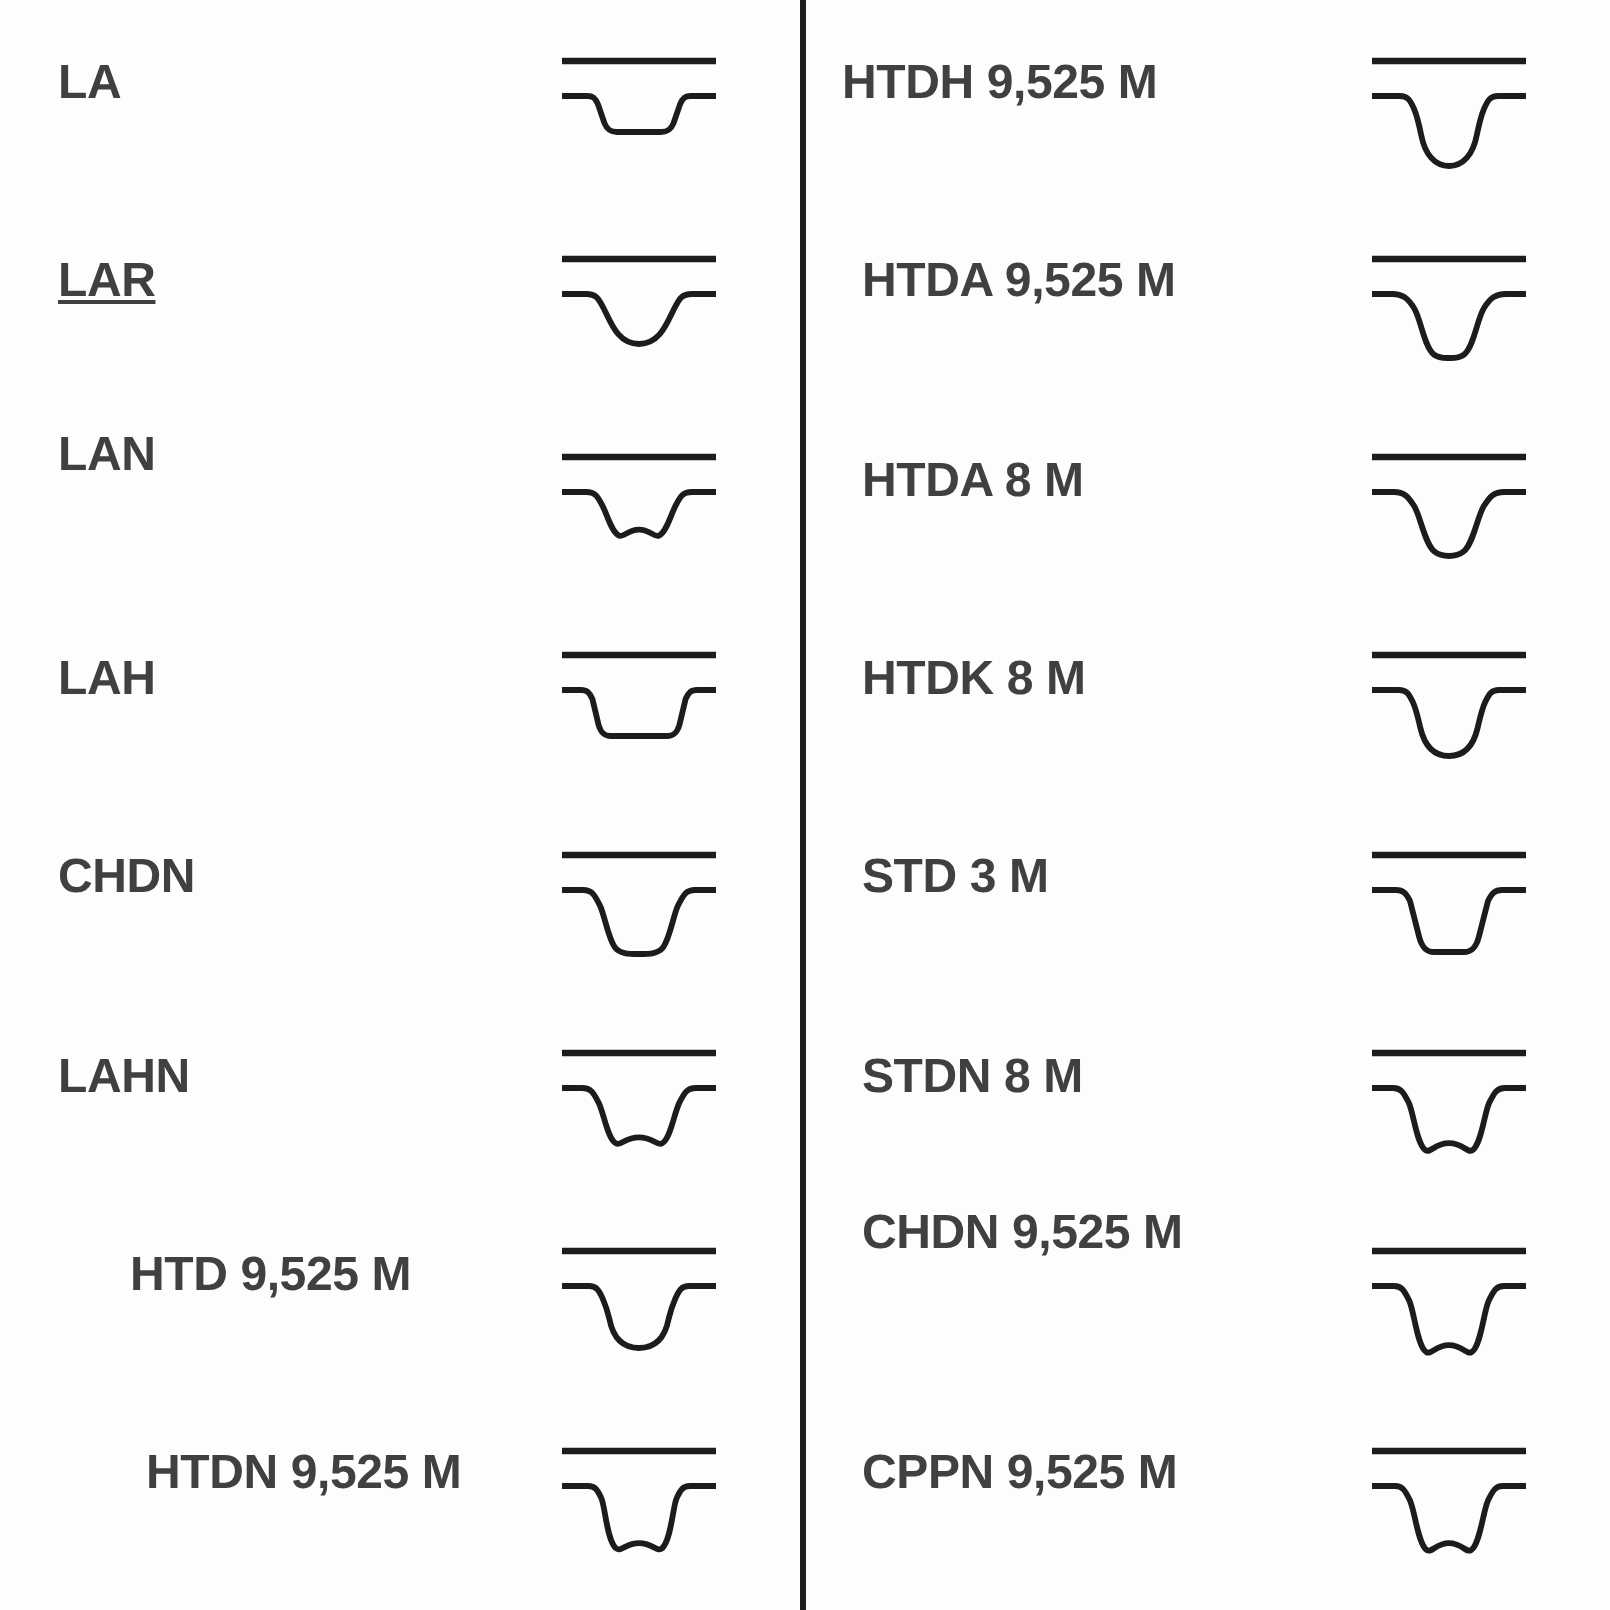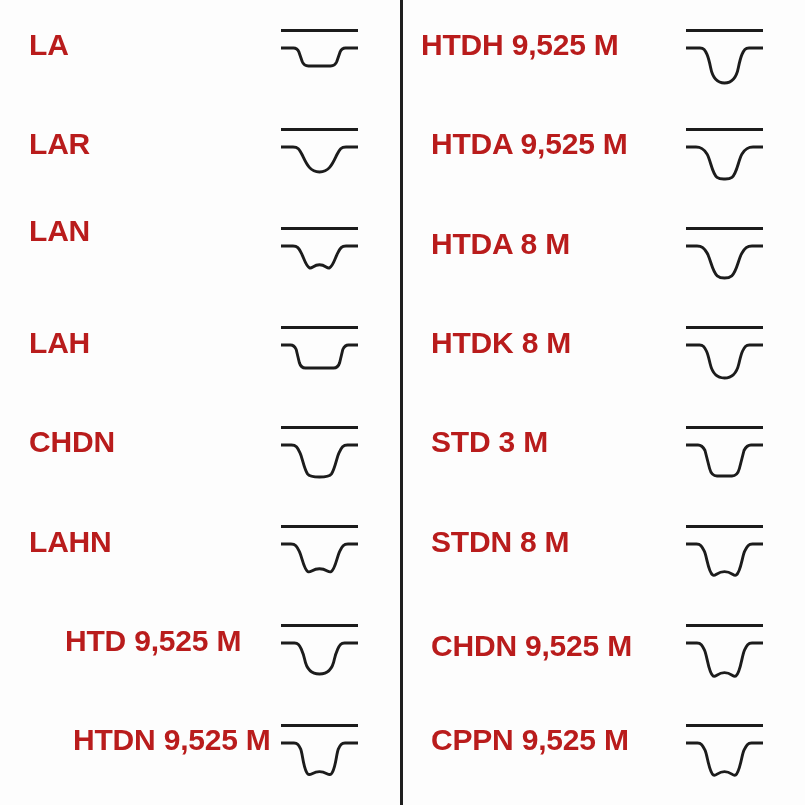"LA" .profile-label { color: #b91c1c -> #404040; font-size: 30px -> 24px }
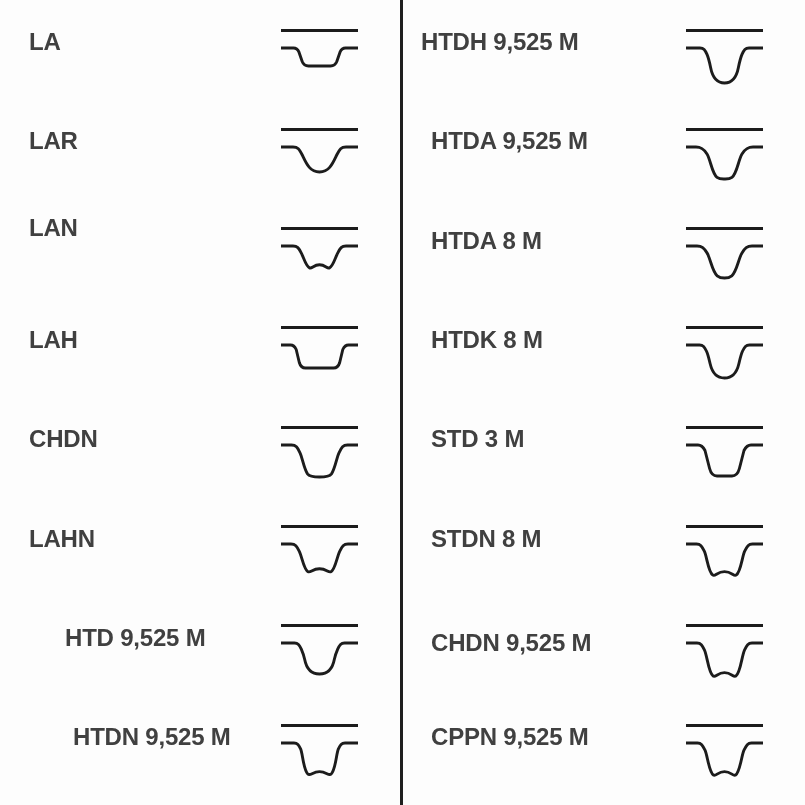"LAR" div.profile-label { text-decoration: none -> underline }
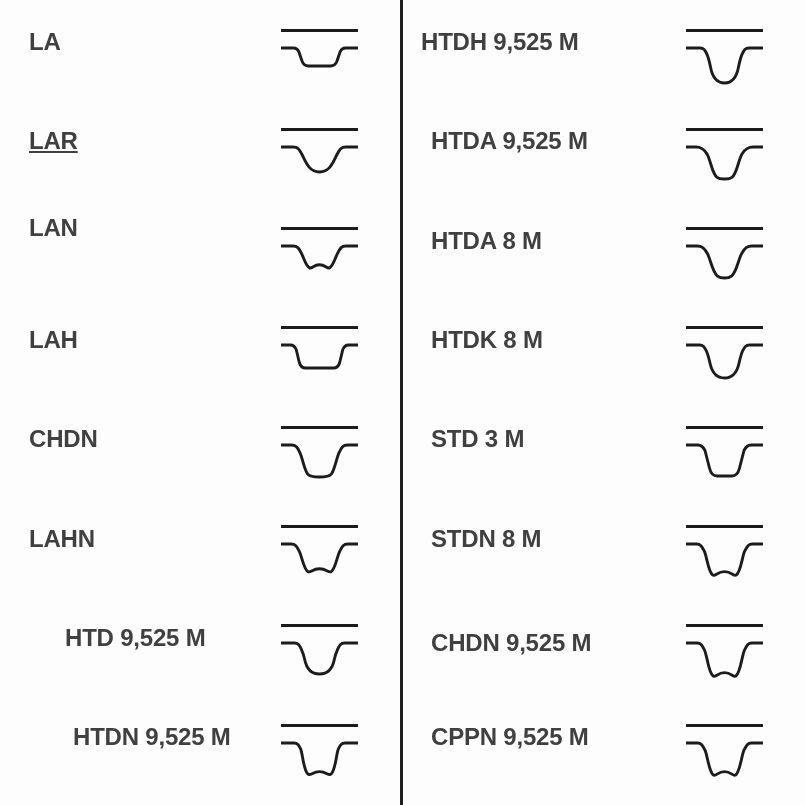"CHDN 9,525 M" div.profile-label { top: 630px -> 604px }
